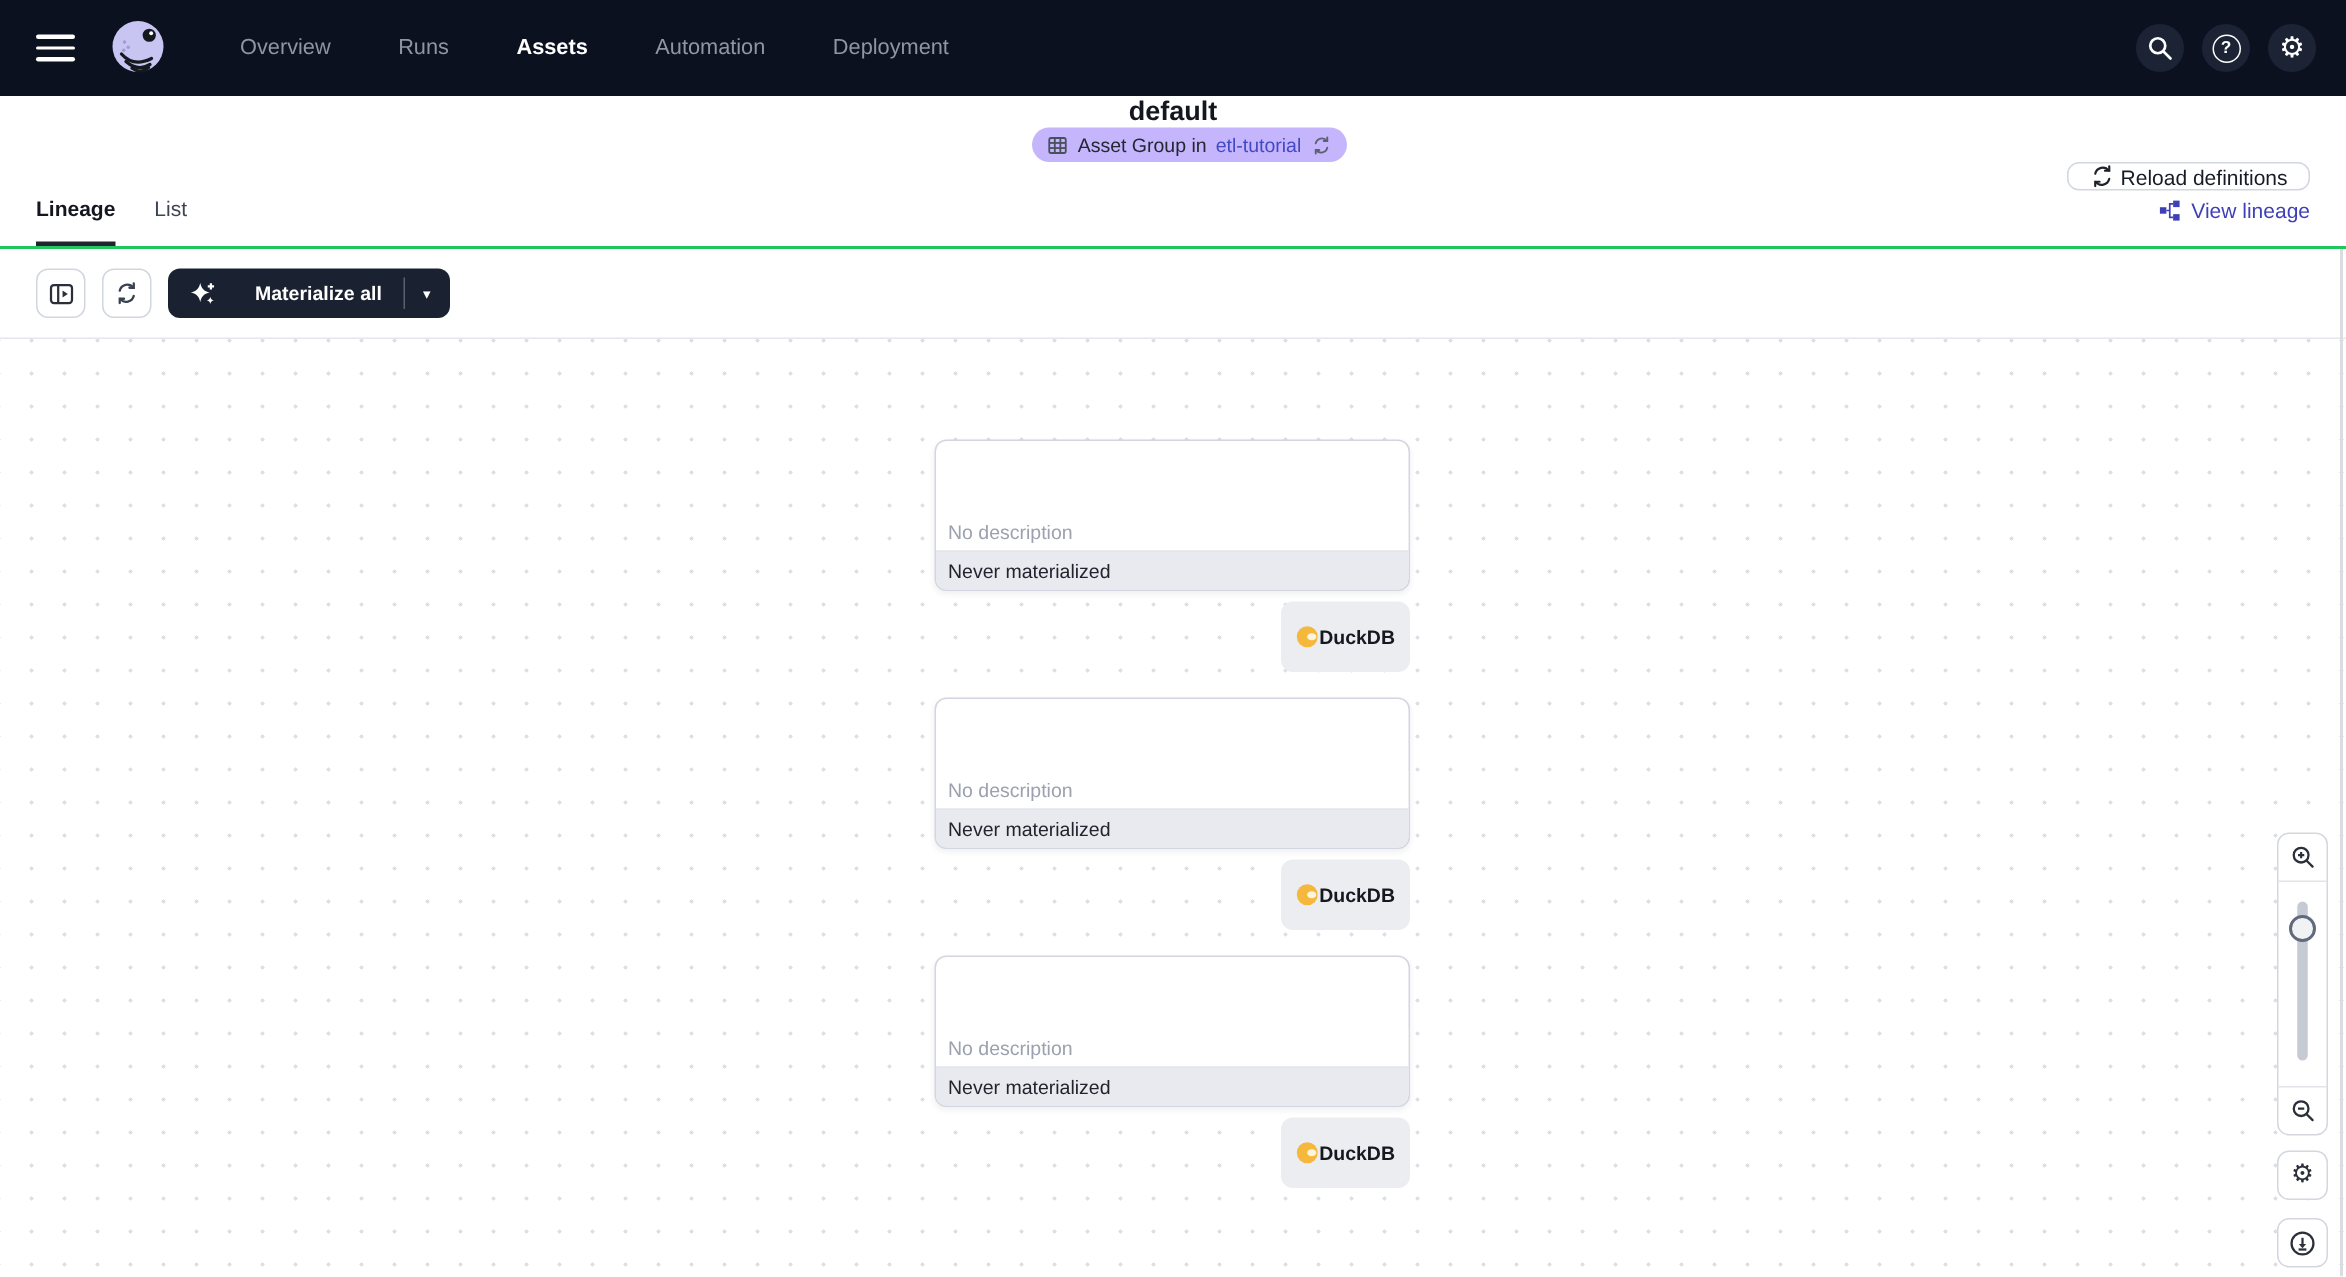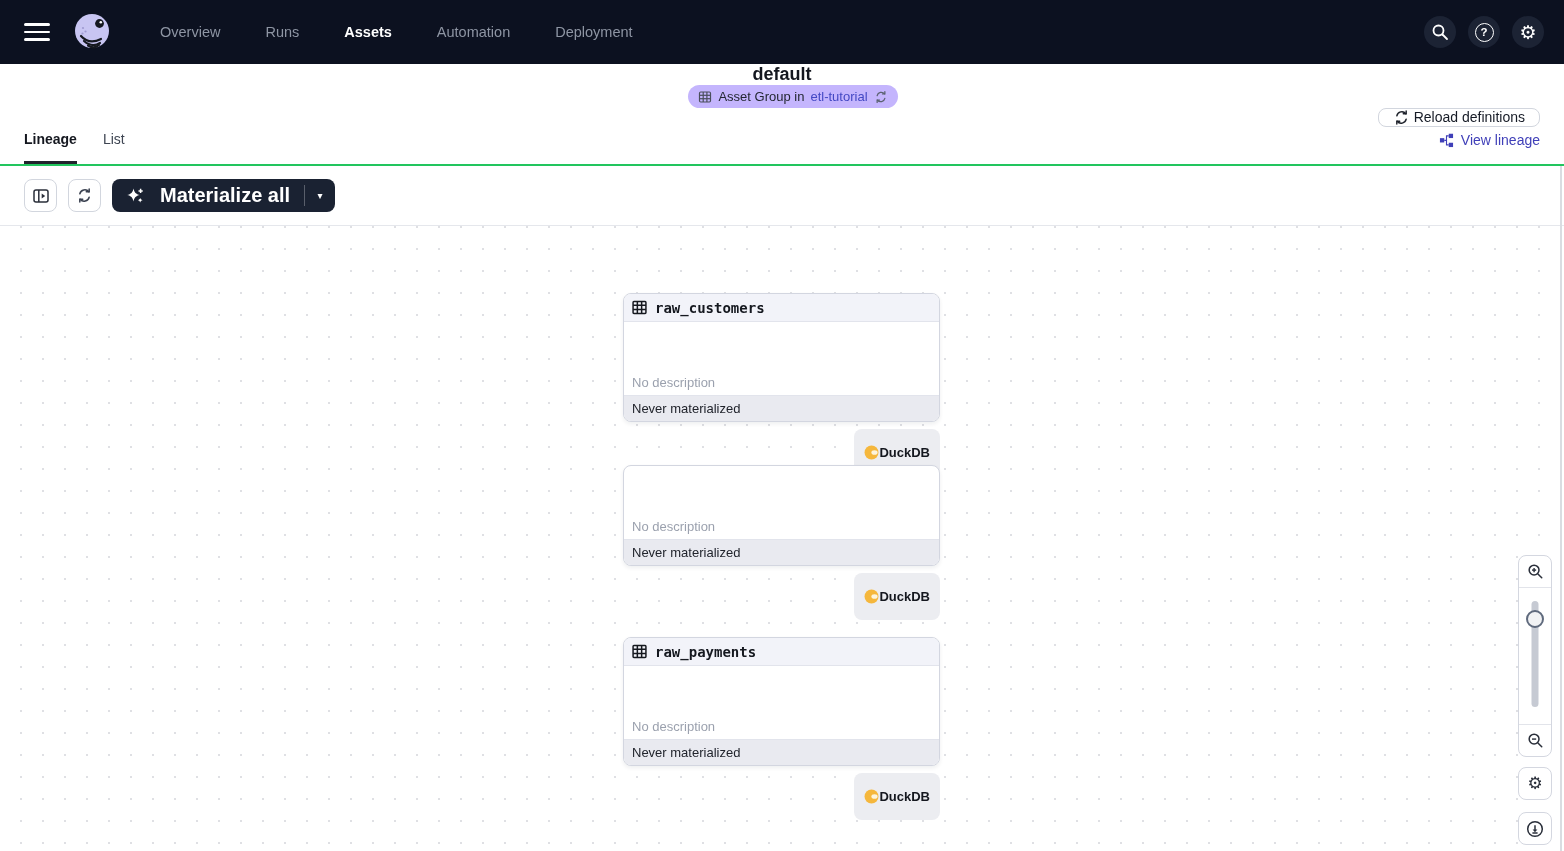"Reload definitions" .reload-btn { align-items: none -> center }
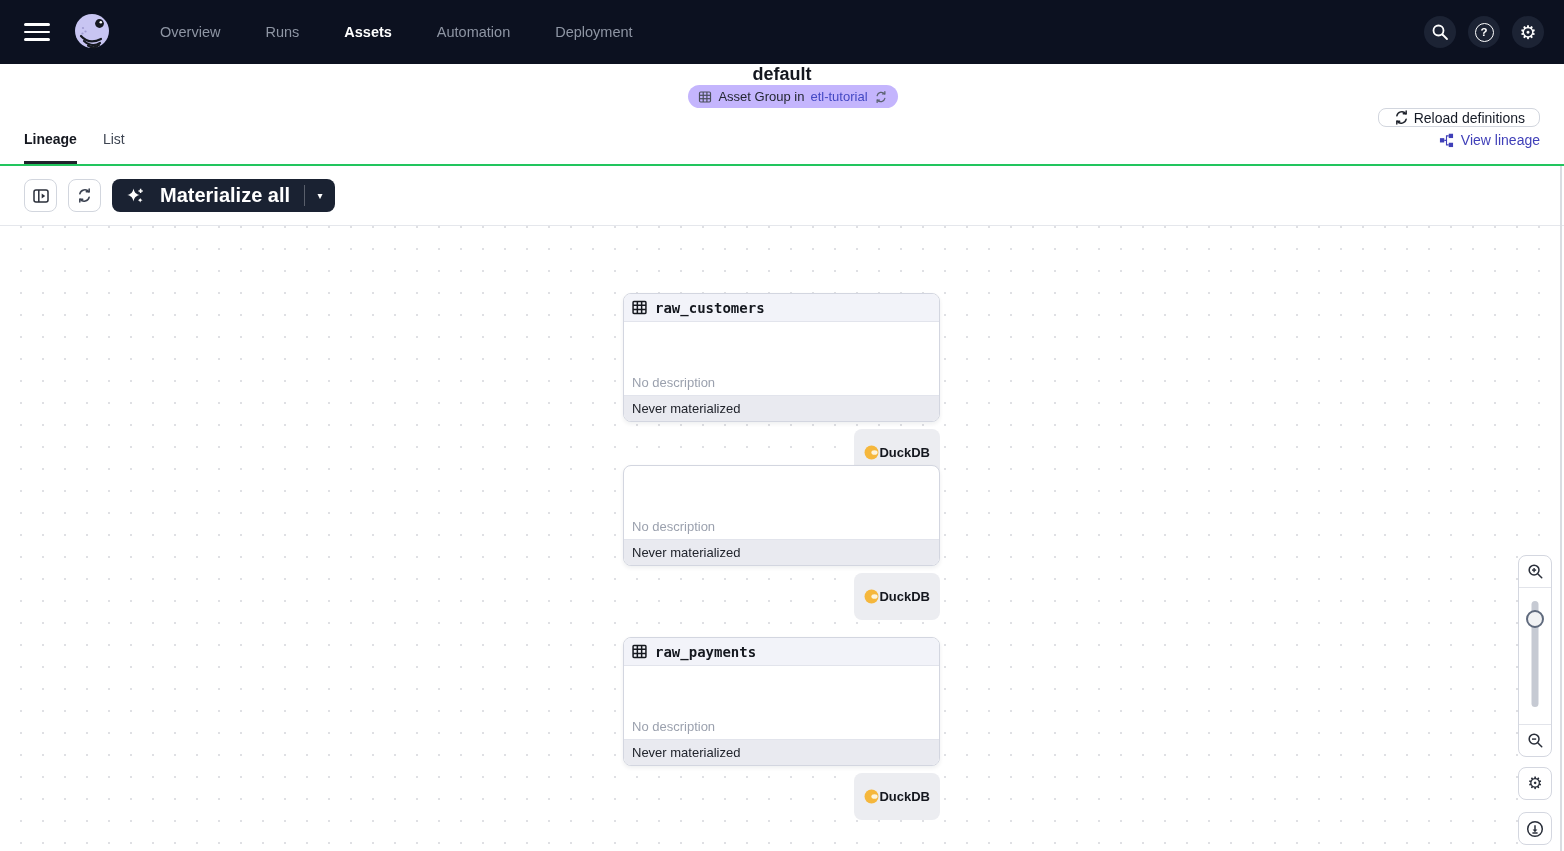"Materialize all" .mat-main { font-size: 20px -> 13px; gap: 16px -> 26px }
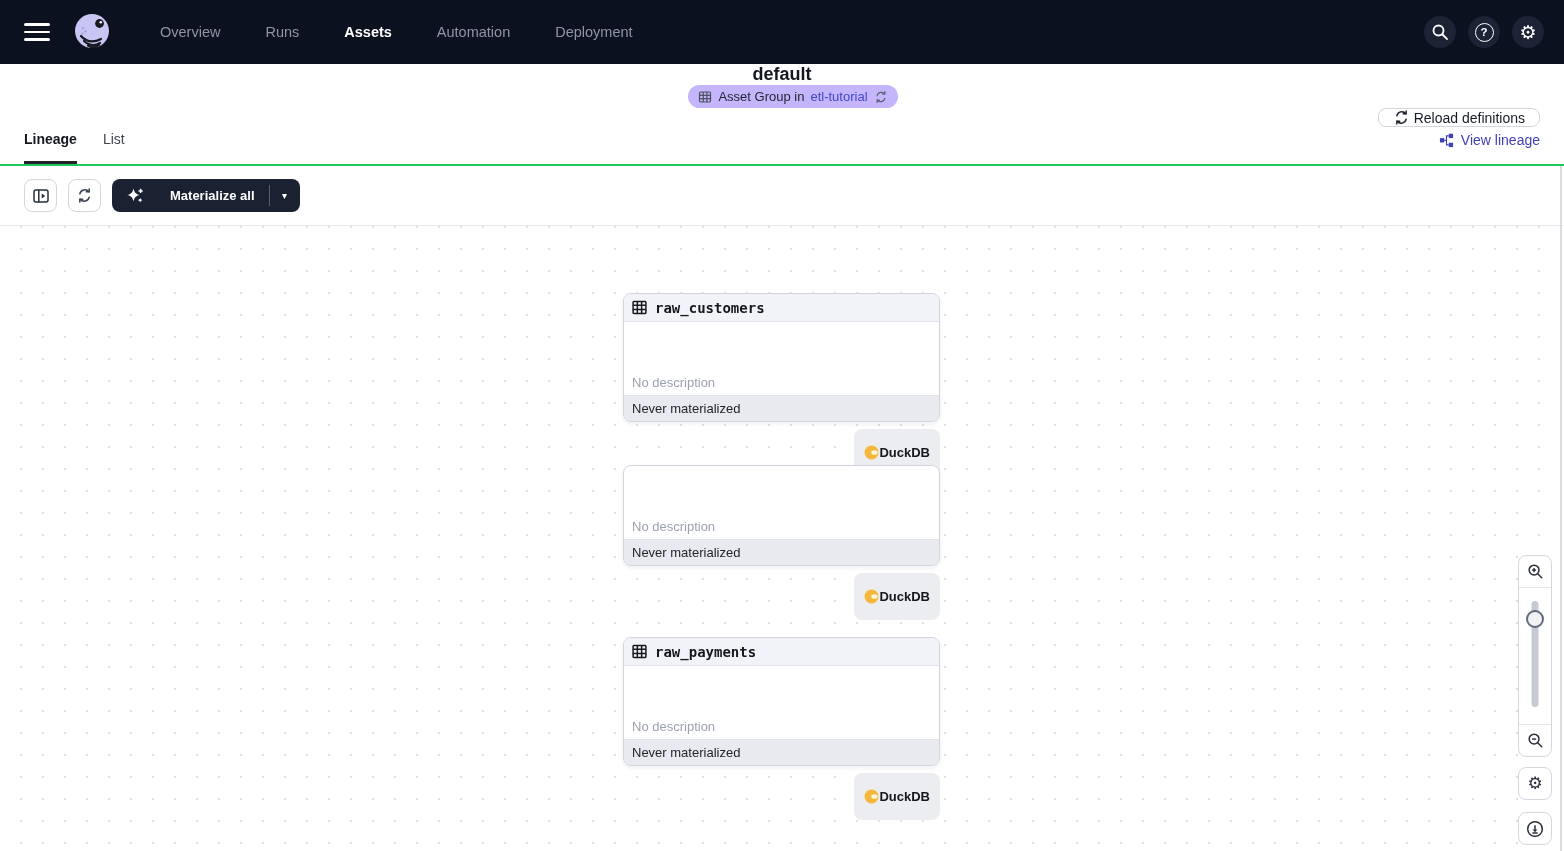"raw_customers" div.asset-card-header { html: <div> <svg> <rect></rect> <line></line> <line></line> <line></line> <line></line> </svg> <span>raw_customers</span> </div> -> none }
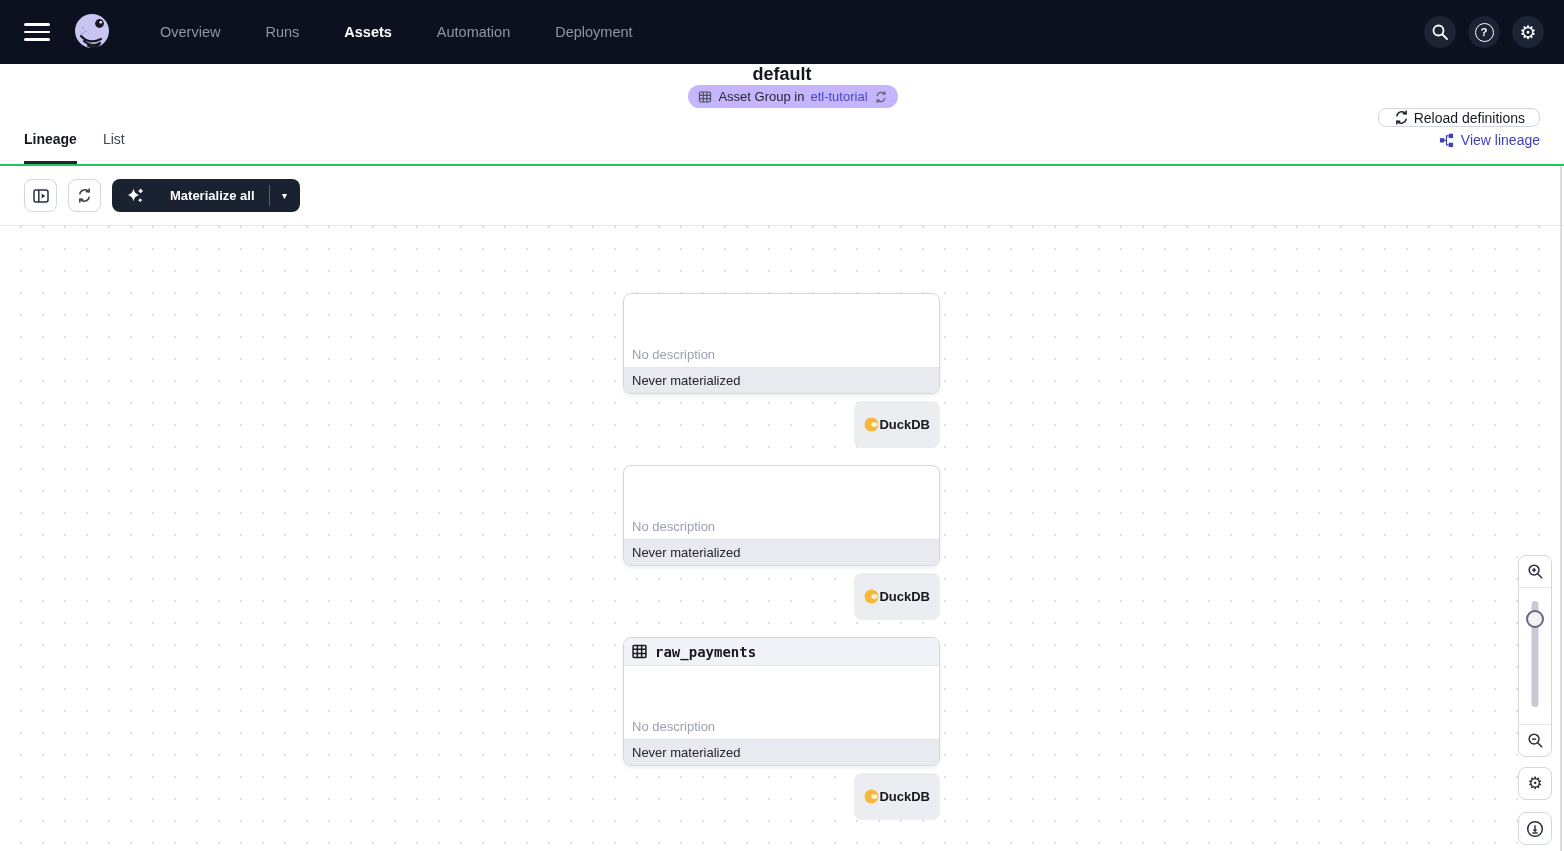"raw_payments" div.asset-card-header { html: <div> <svg> <rect></rect> <line></line> <line></line> <line></line> <line></line> </svg> <span>raw_payments</span> </div> -> none }
